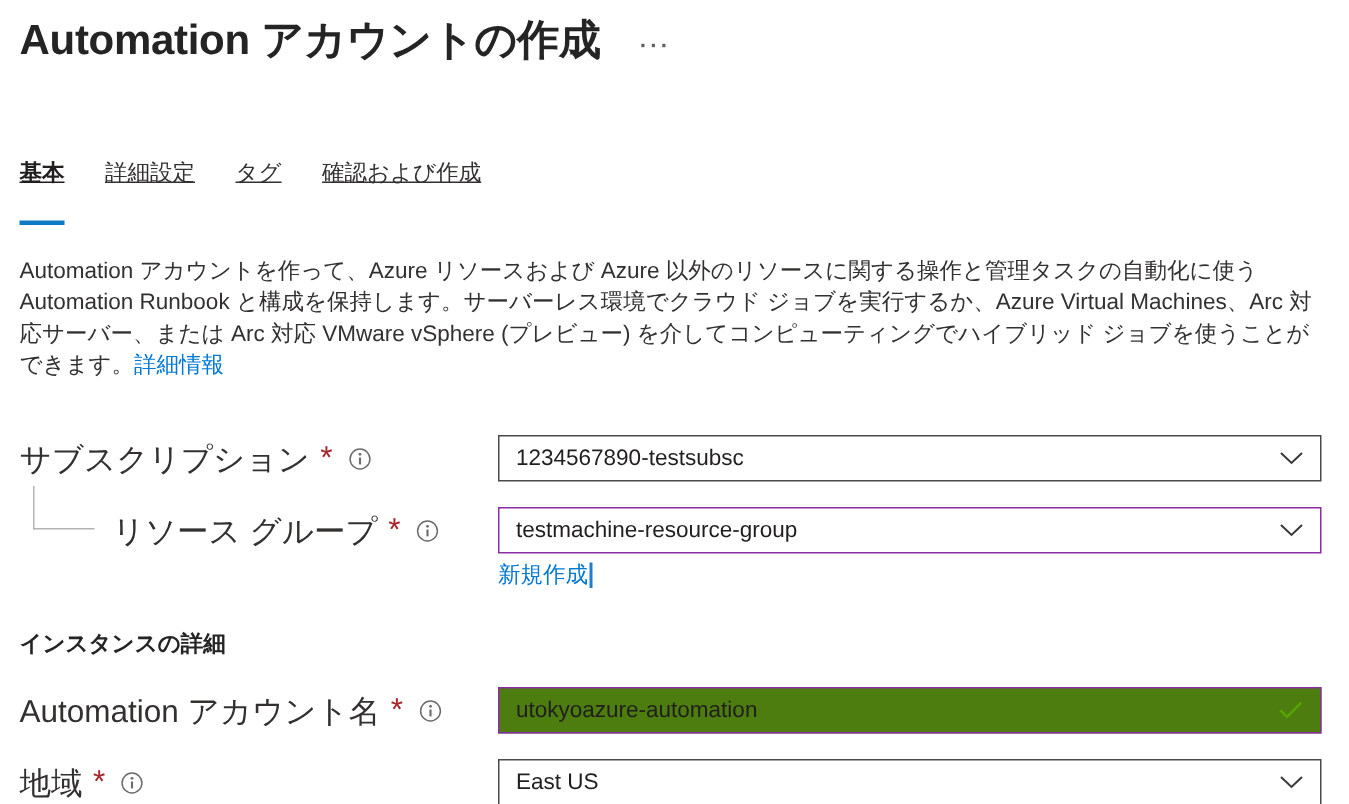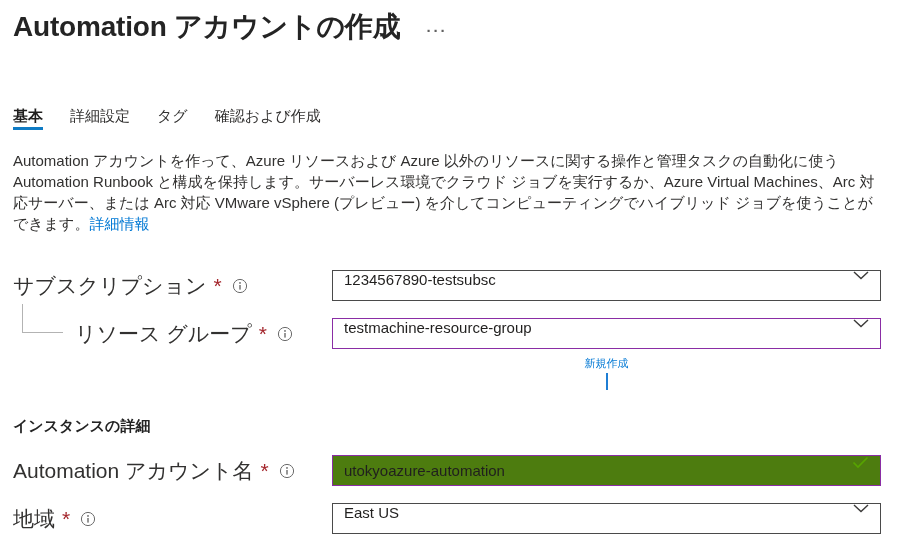"基本" .tab { padding-bottom: 4px -> 24px; text-decoration: none -> underline }
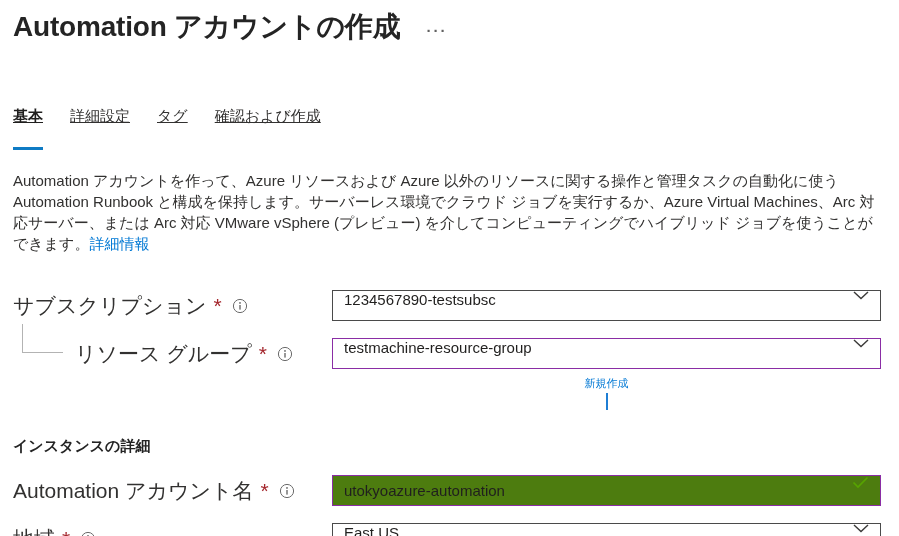"1234567890-testsubsc" .select-box, .text-box { align-items: none -> center }
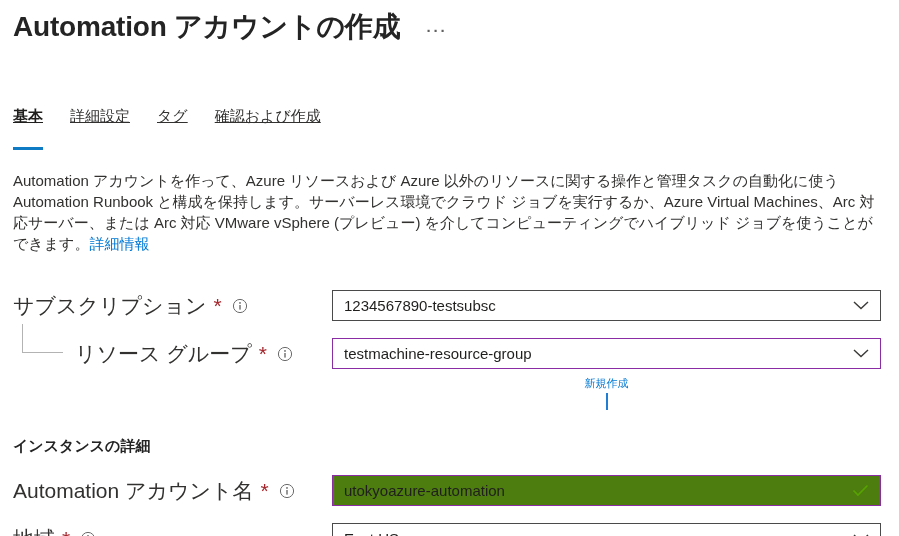"新規作成" .create-new { flex-direction: column -> none; font-size: 11px -> 15px }
